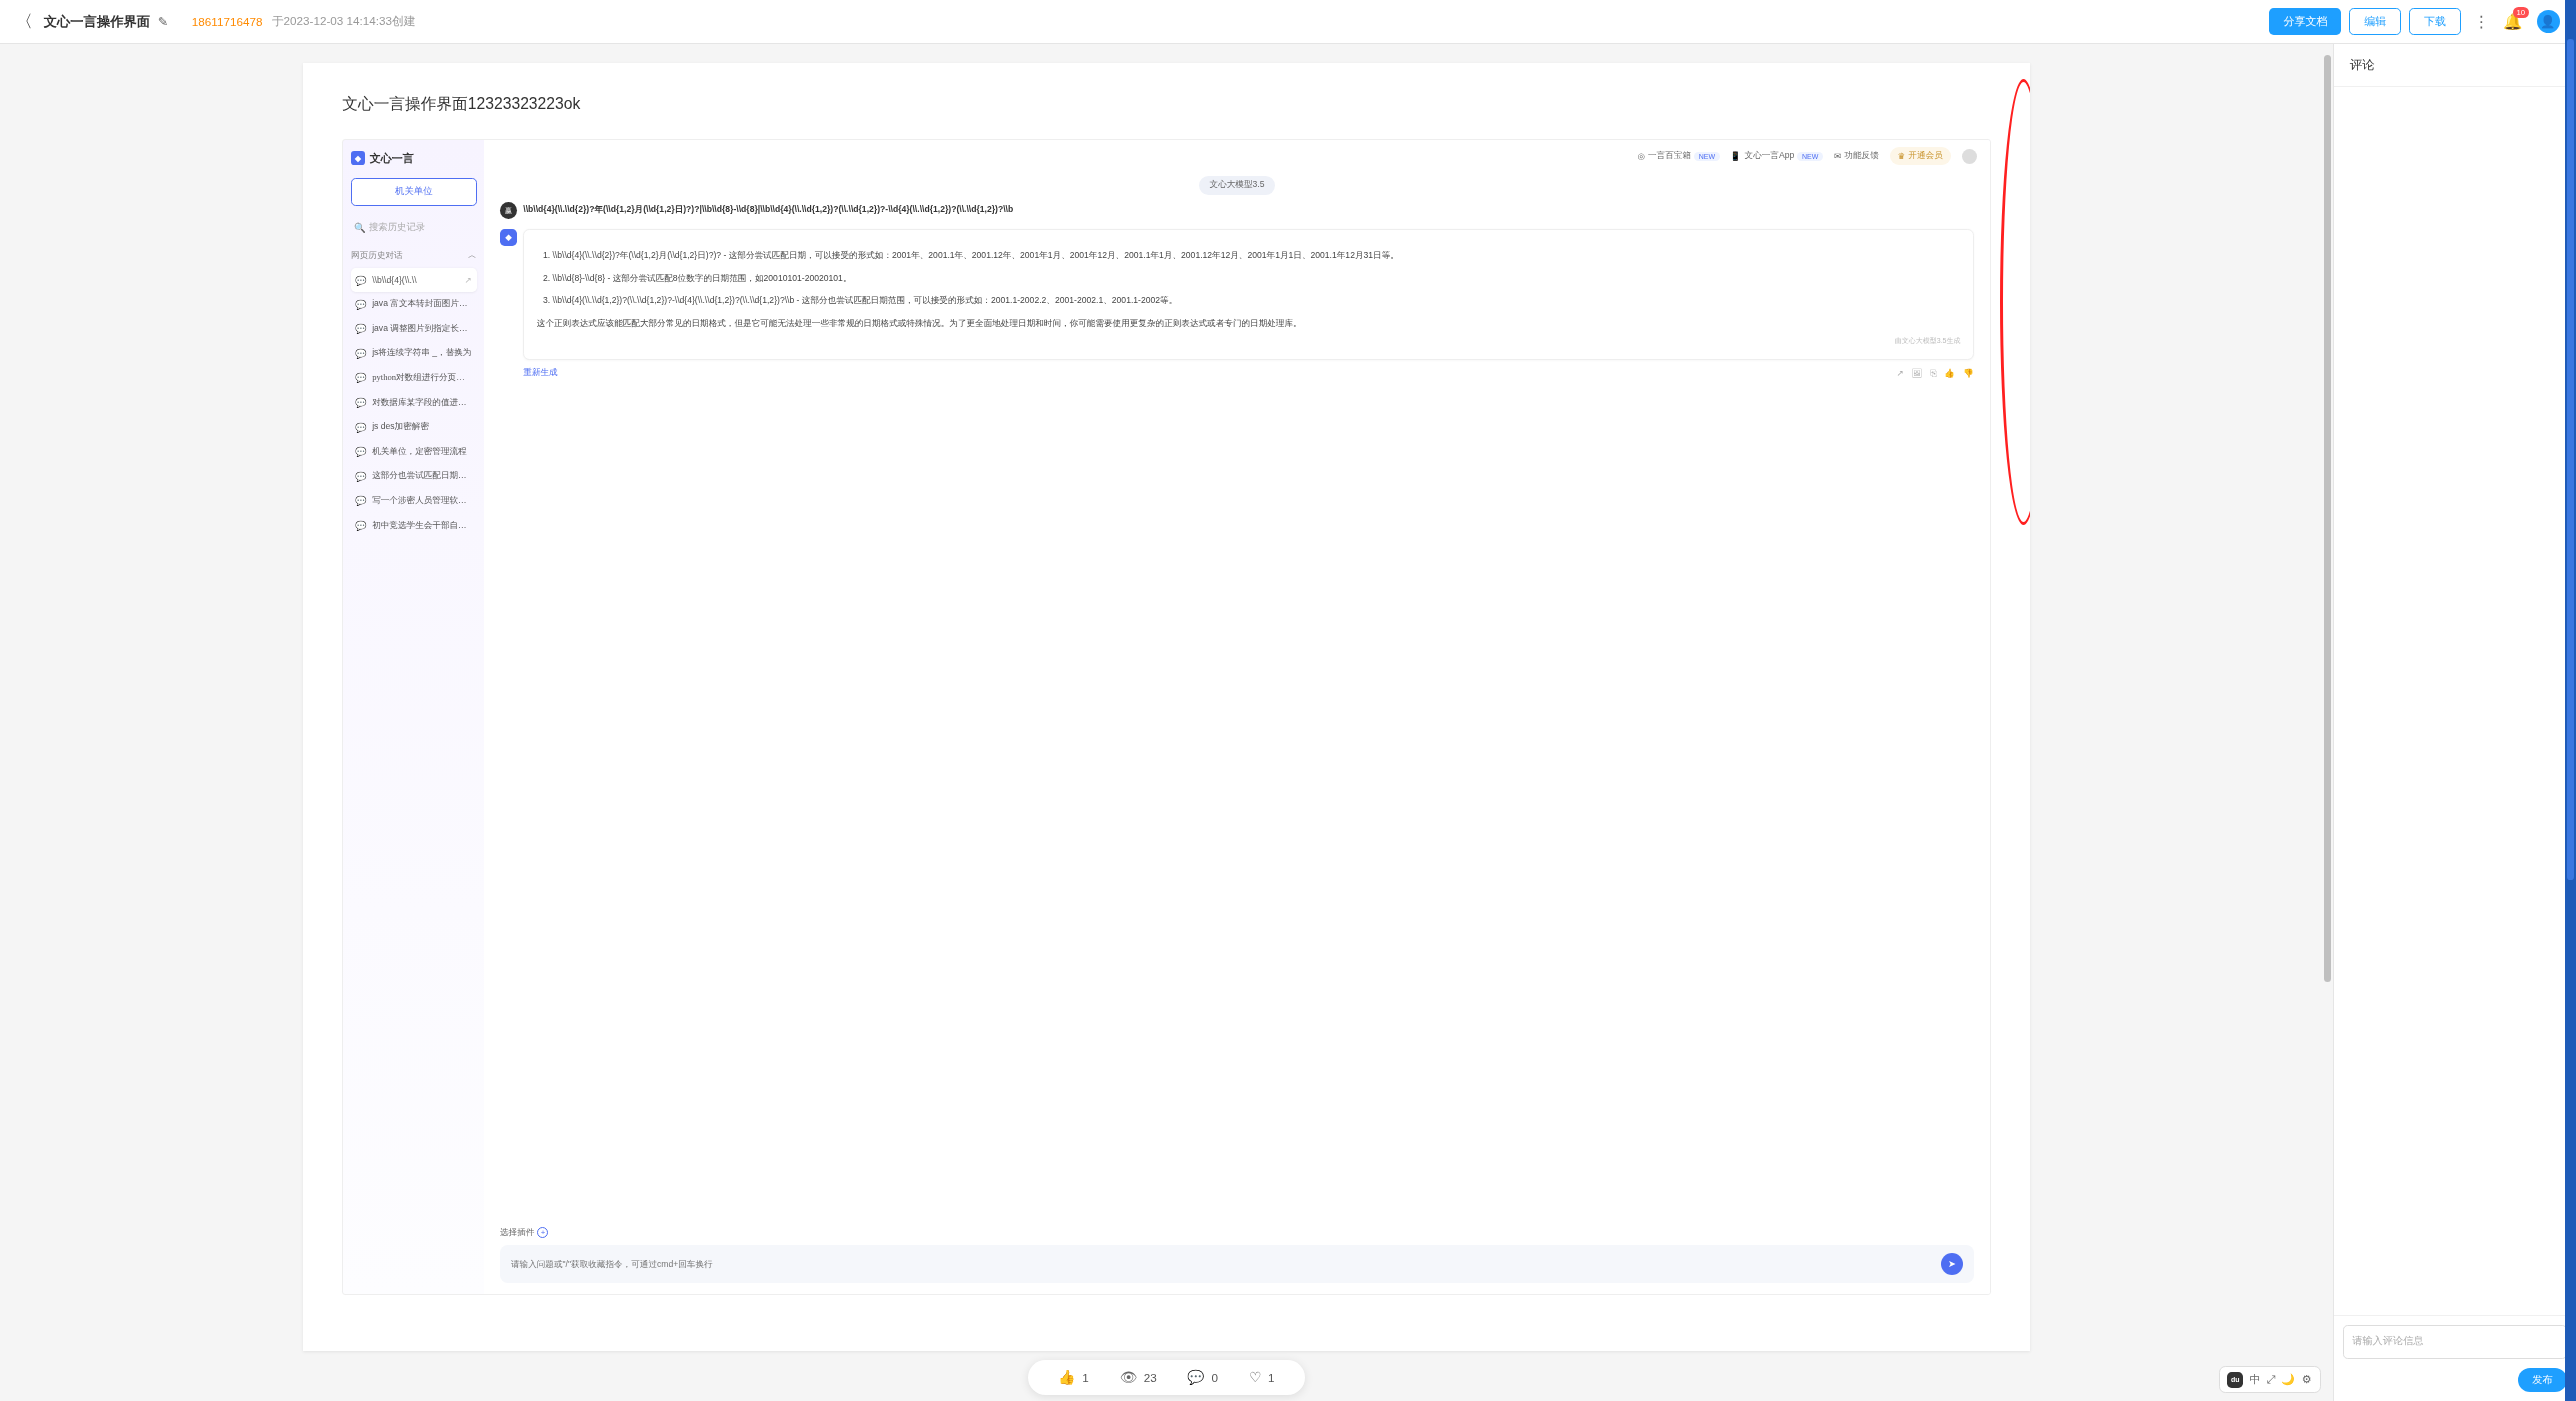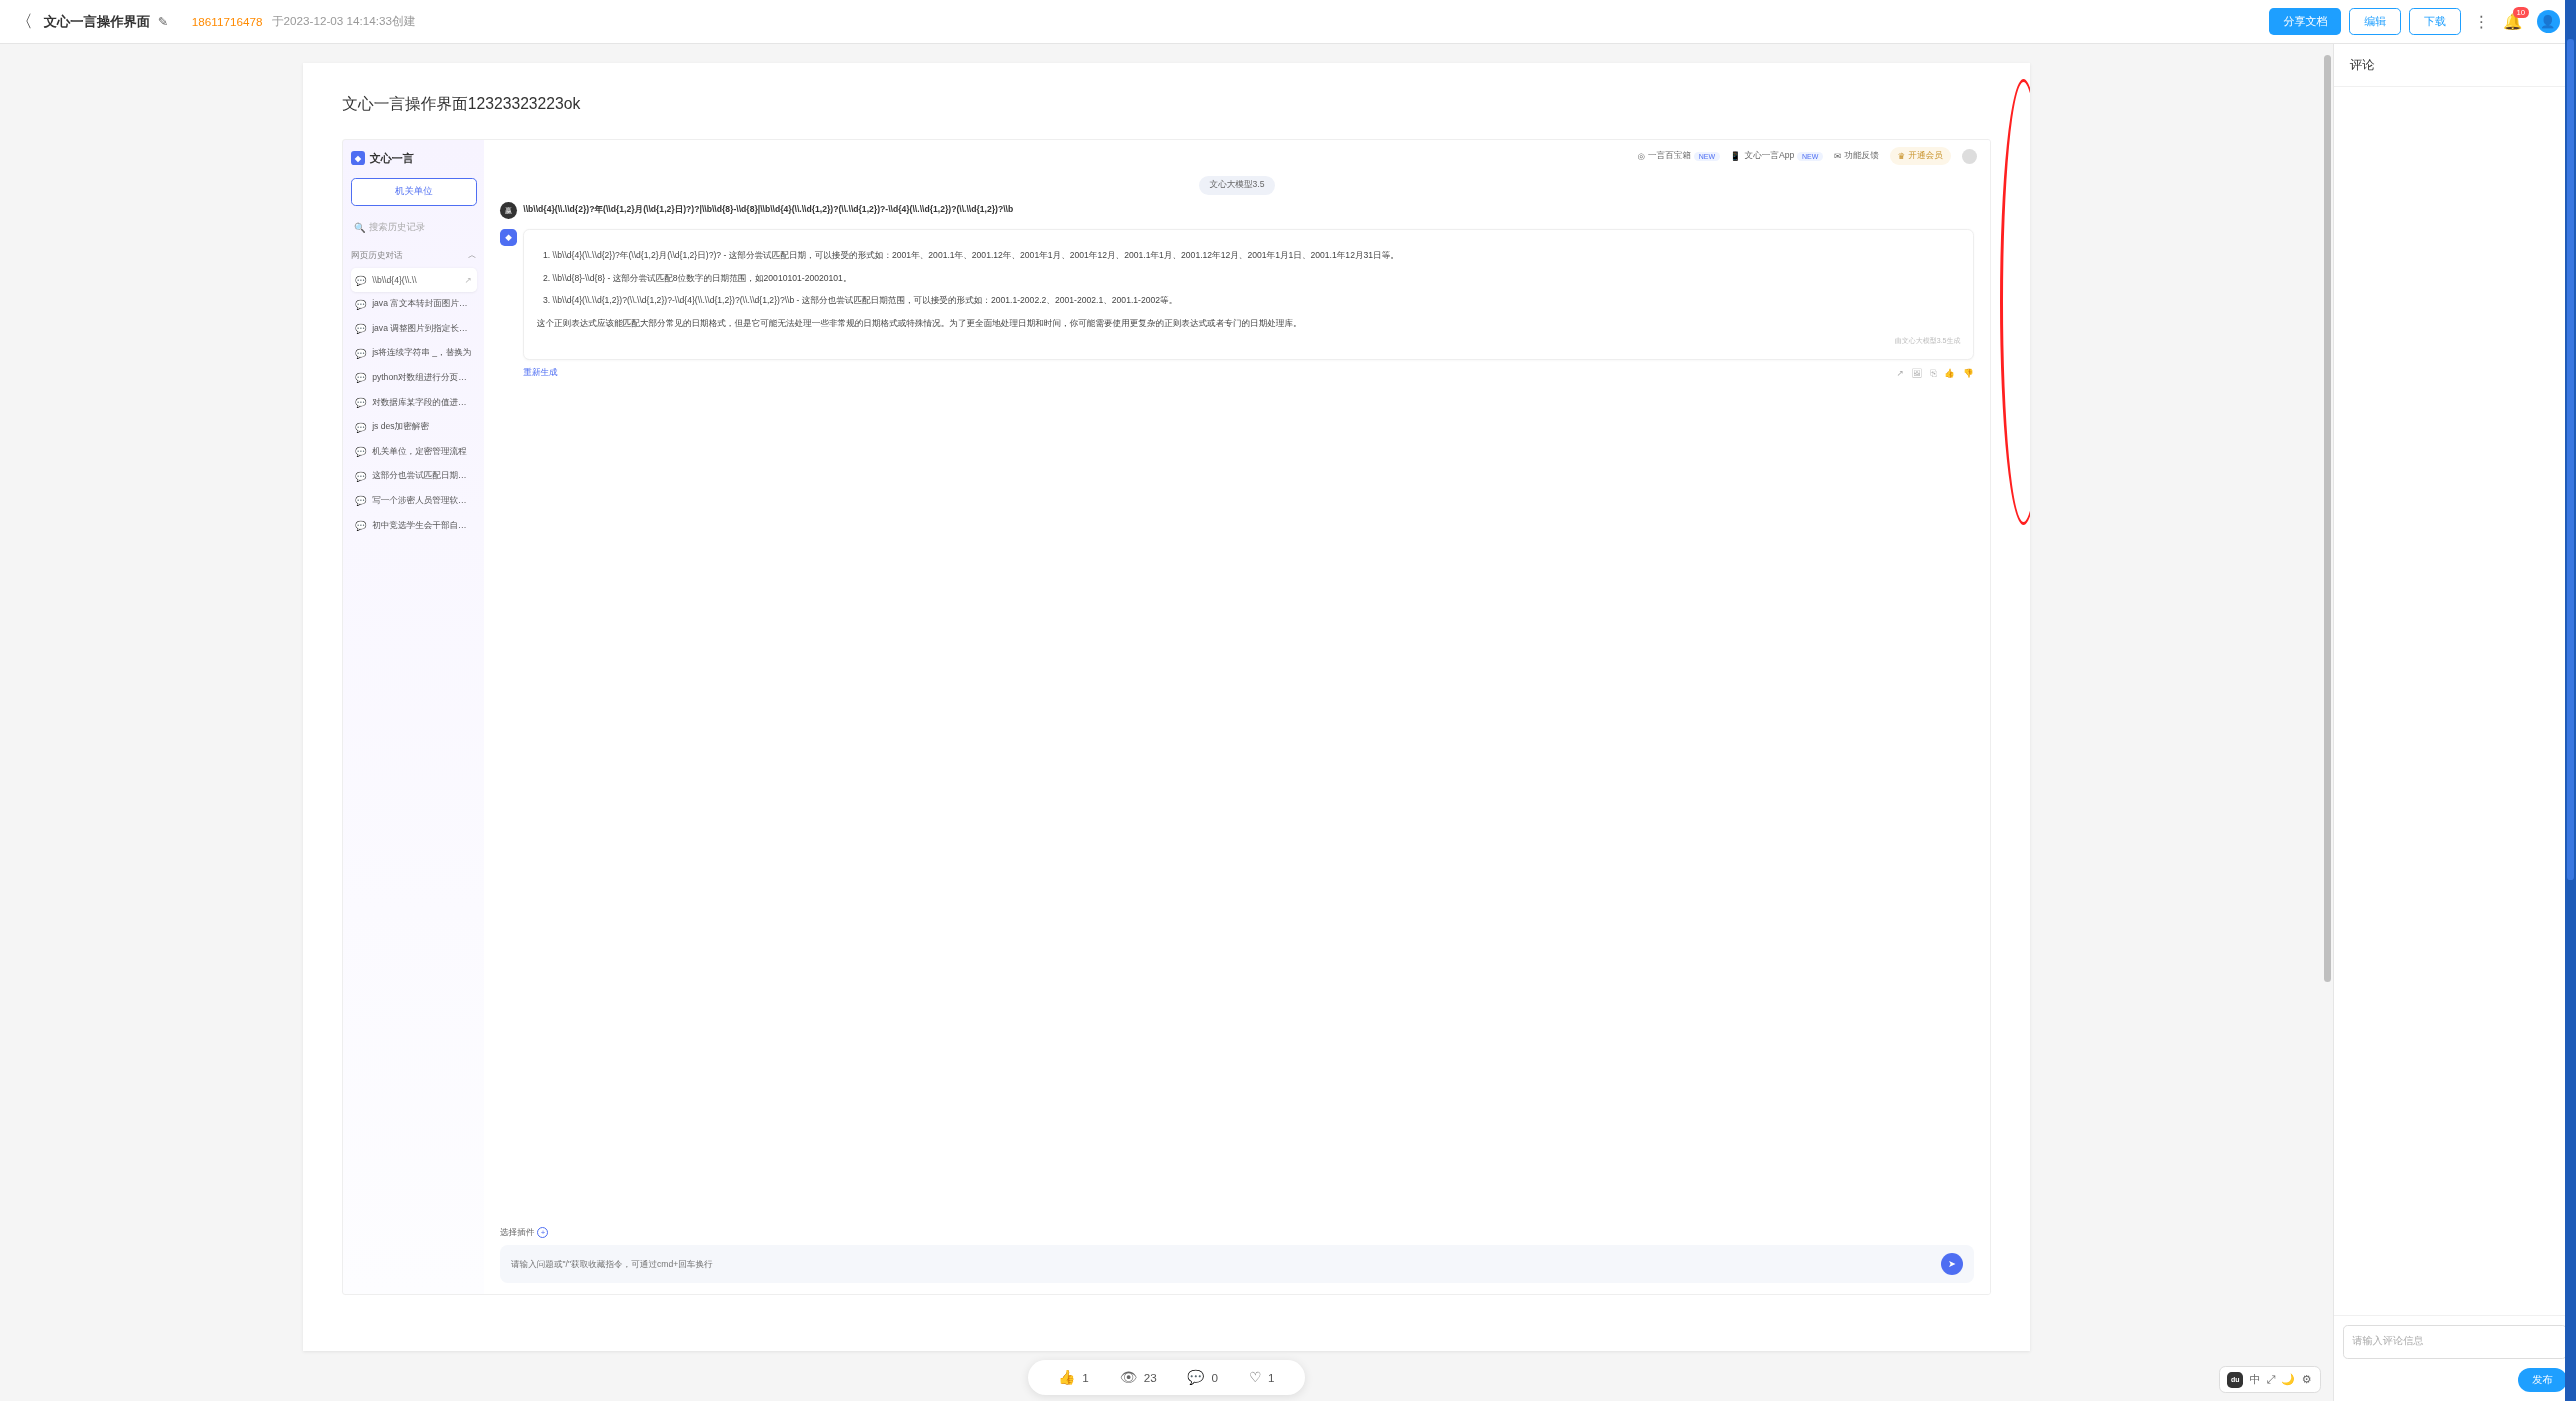"python对数组进行分页处理" span { font-family: none -> Liberation Serif, serif }
